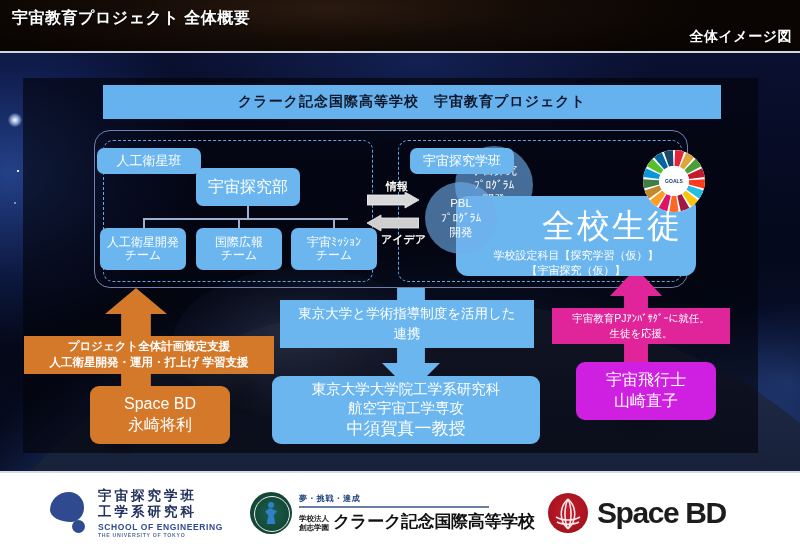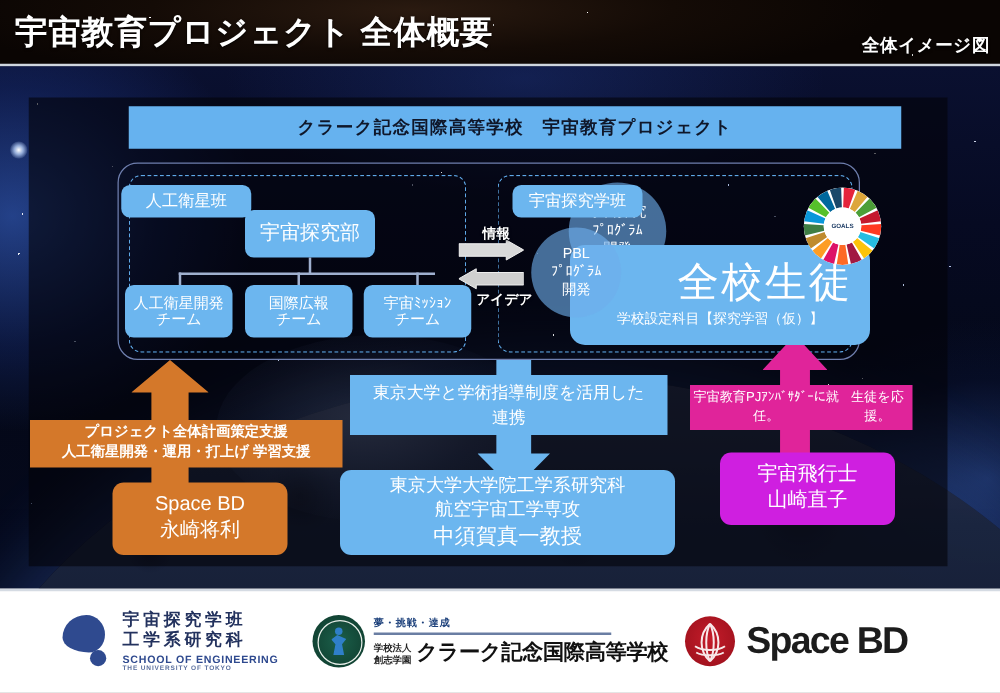"宇宙教育プロジェクト 全体概要" .title-main { font-size: 26px -> 16px }
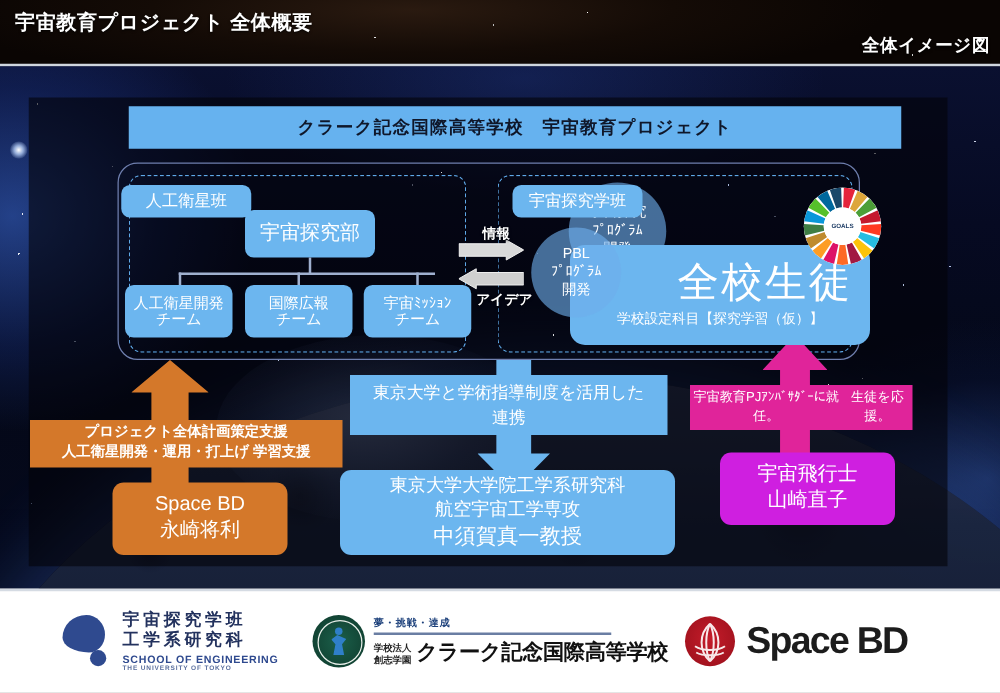"【宇宙探究（仮）】" div { html: none -> <div>【宇宙探究（仮）】</div> }
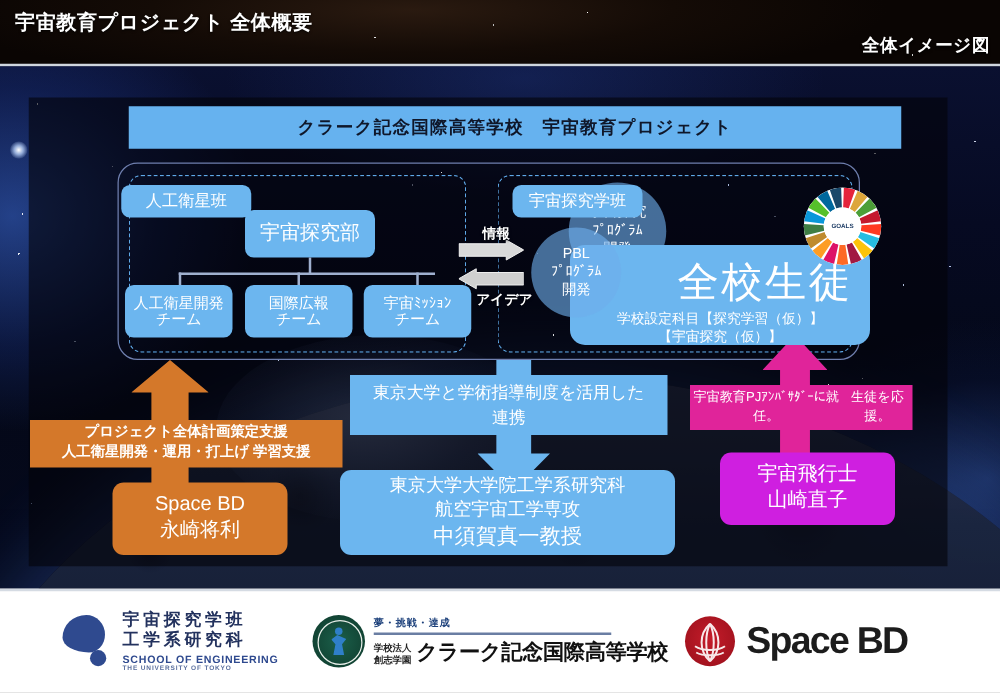"宇宙教育PJｱﾝﾊﾞｻﾀﾞｰに就任。" #mag-band { flex-direction: row -> column }
